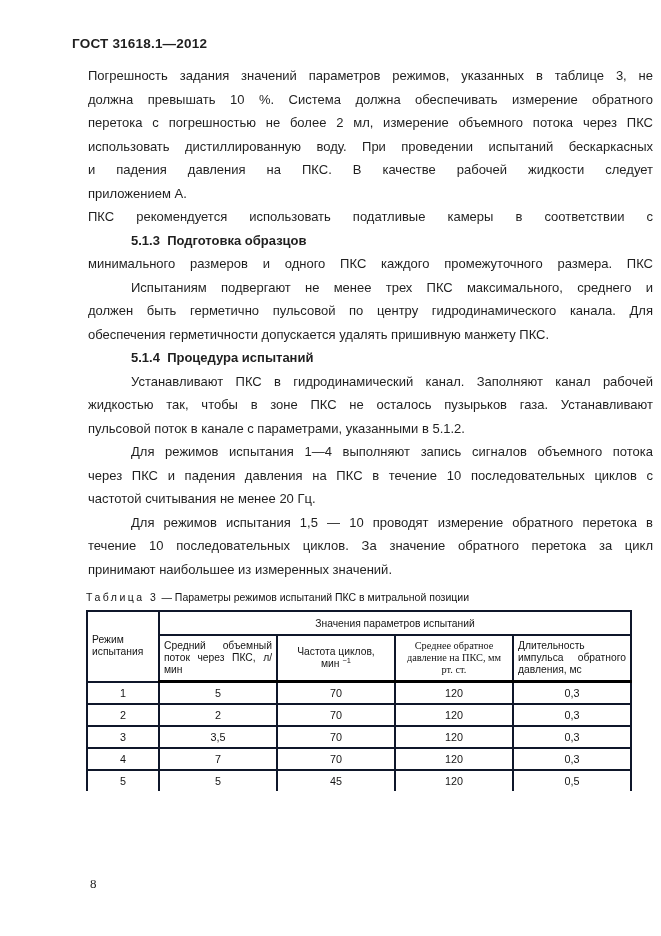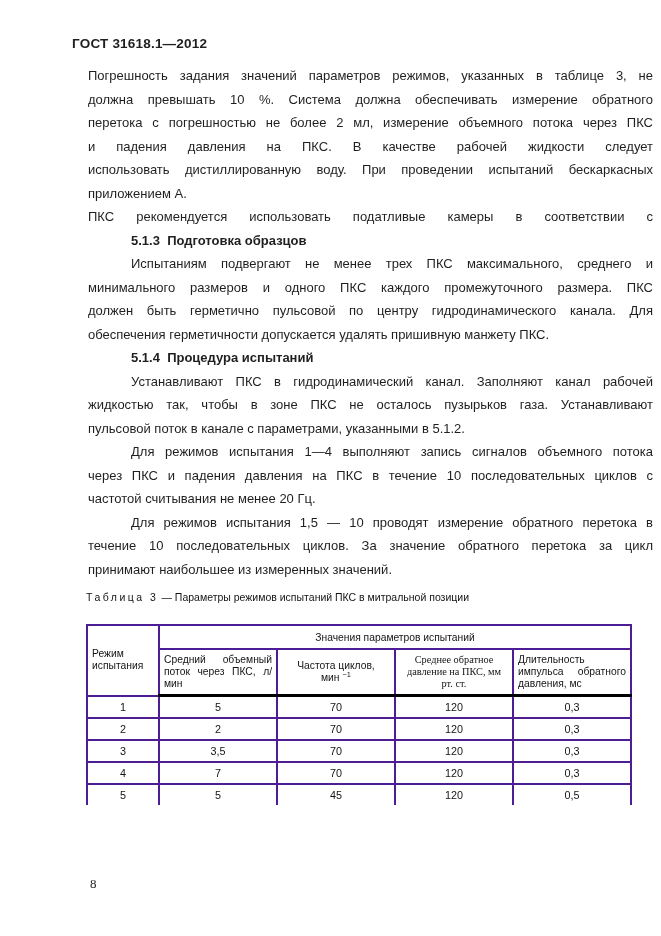"и падения давления на ПКС." div.bline { order: before "использовать дистиллированную воду. При" -> after "использовать дистиллированную воду. При" }
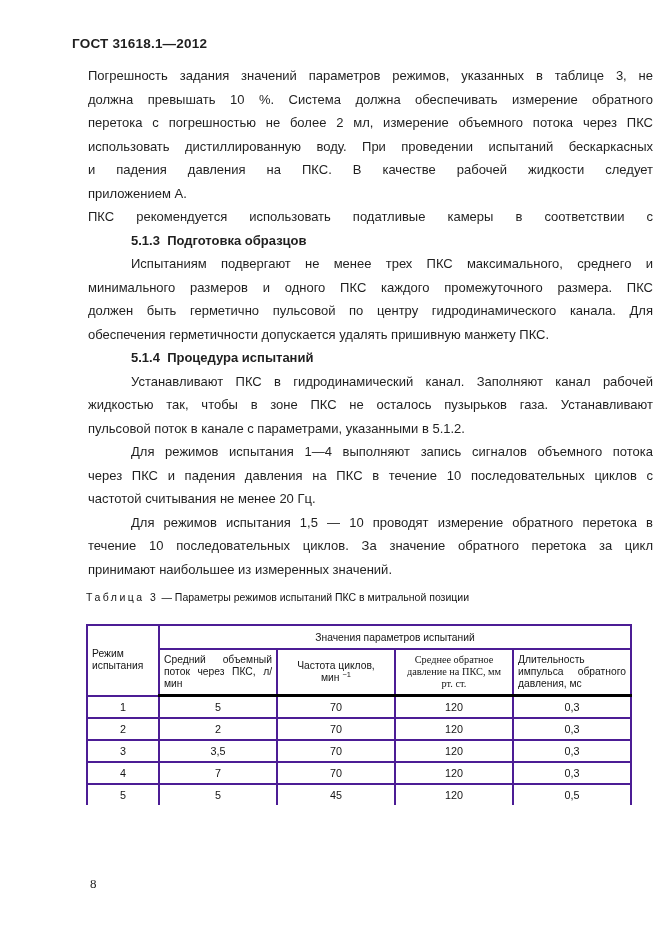"Испытаниям подвергают не менее трех" div.bline { order: before "минимального размеров и одного ПКС" -> after "минимального размеров и одного ПКС" }
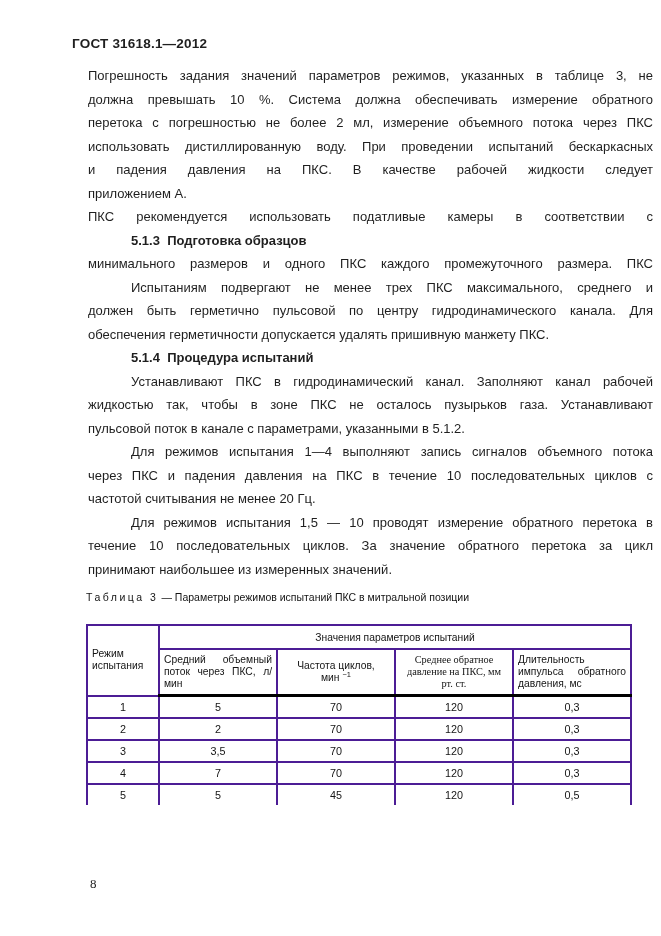"Таблица 3 — Параметры режимов" .table-caption { margin: 10px 0 20px -2px -> 10px 0 6px -2px }
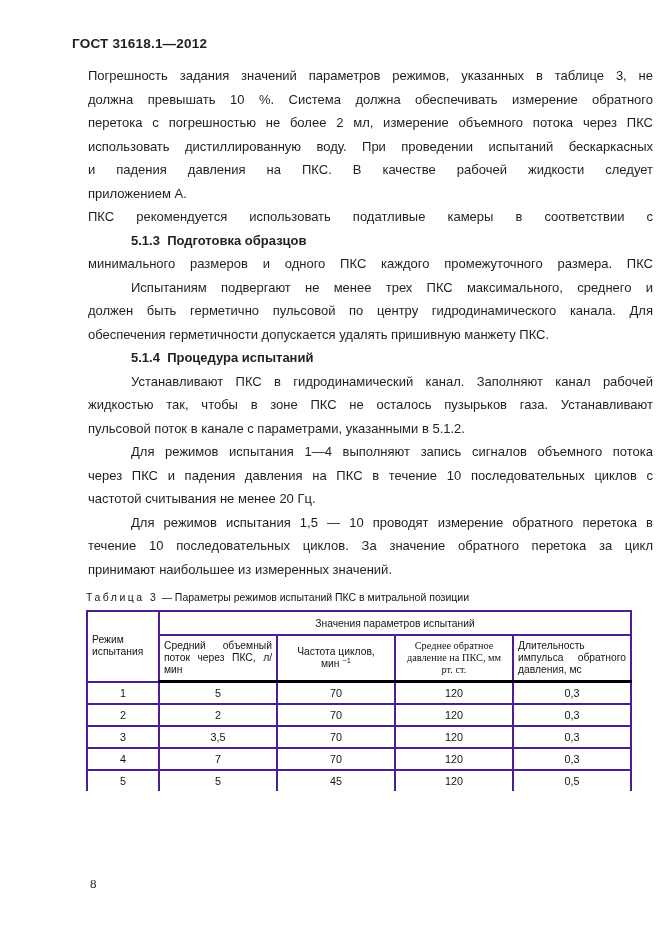"Значения параметров испытаний" table.modes th, table.modes td { border: 2px solid #4c1d95 -> 2px solid #0f172a }
